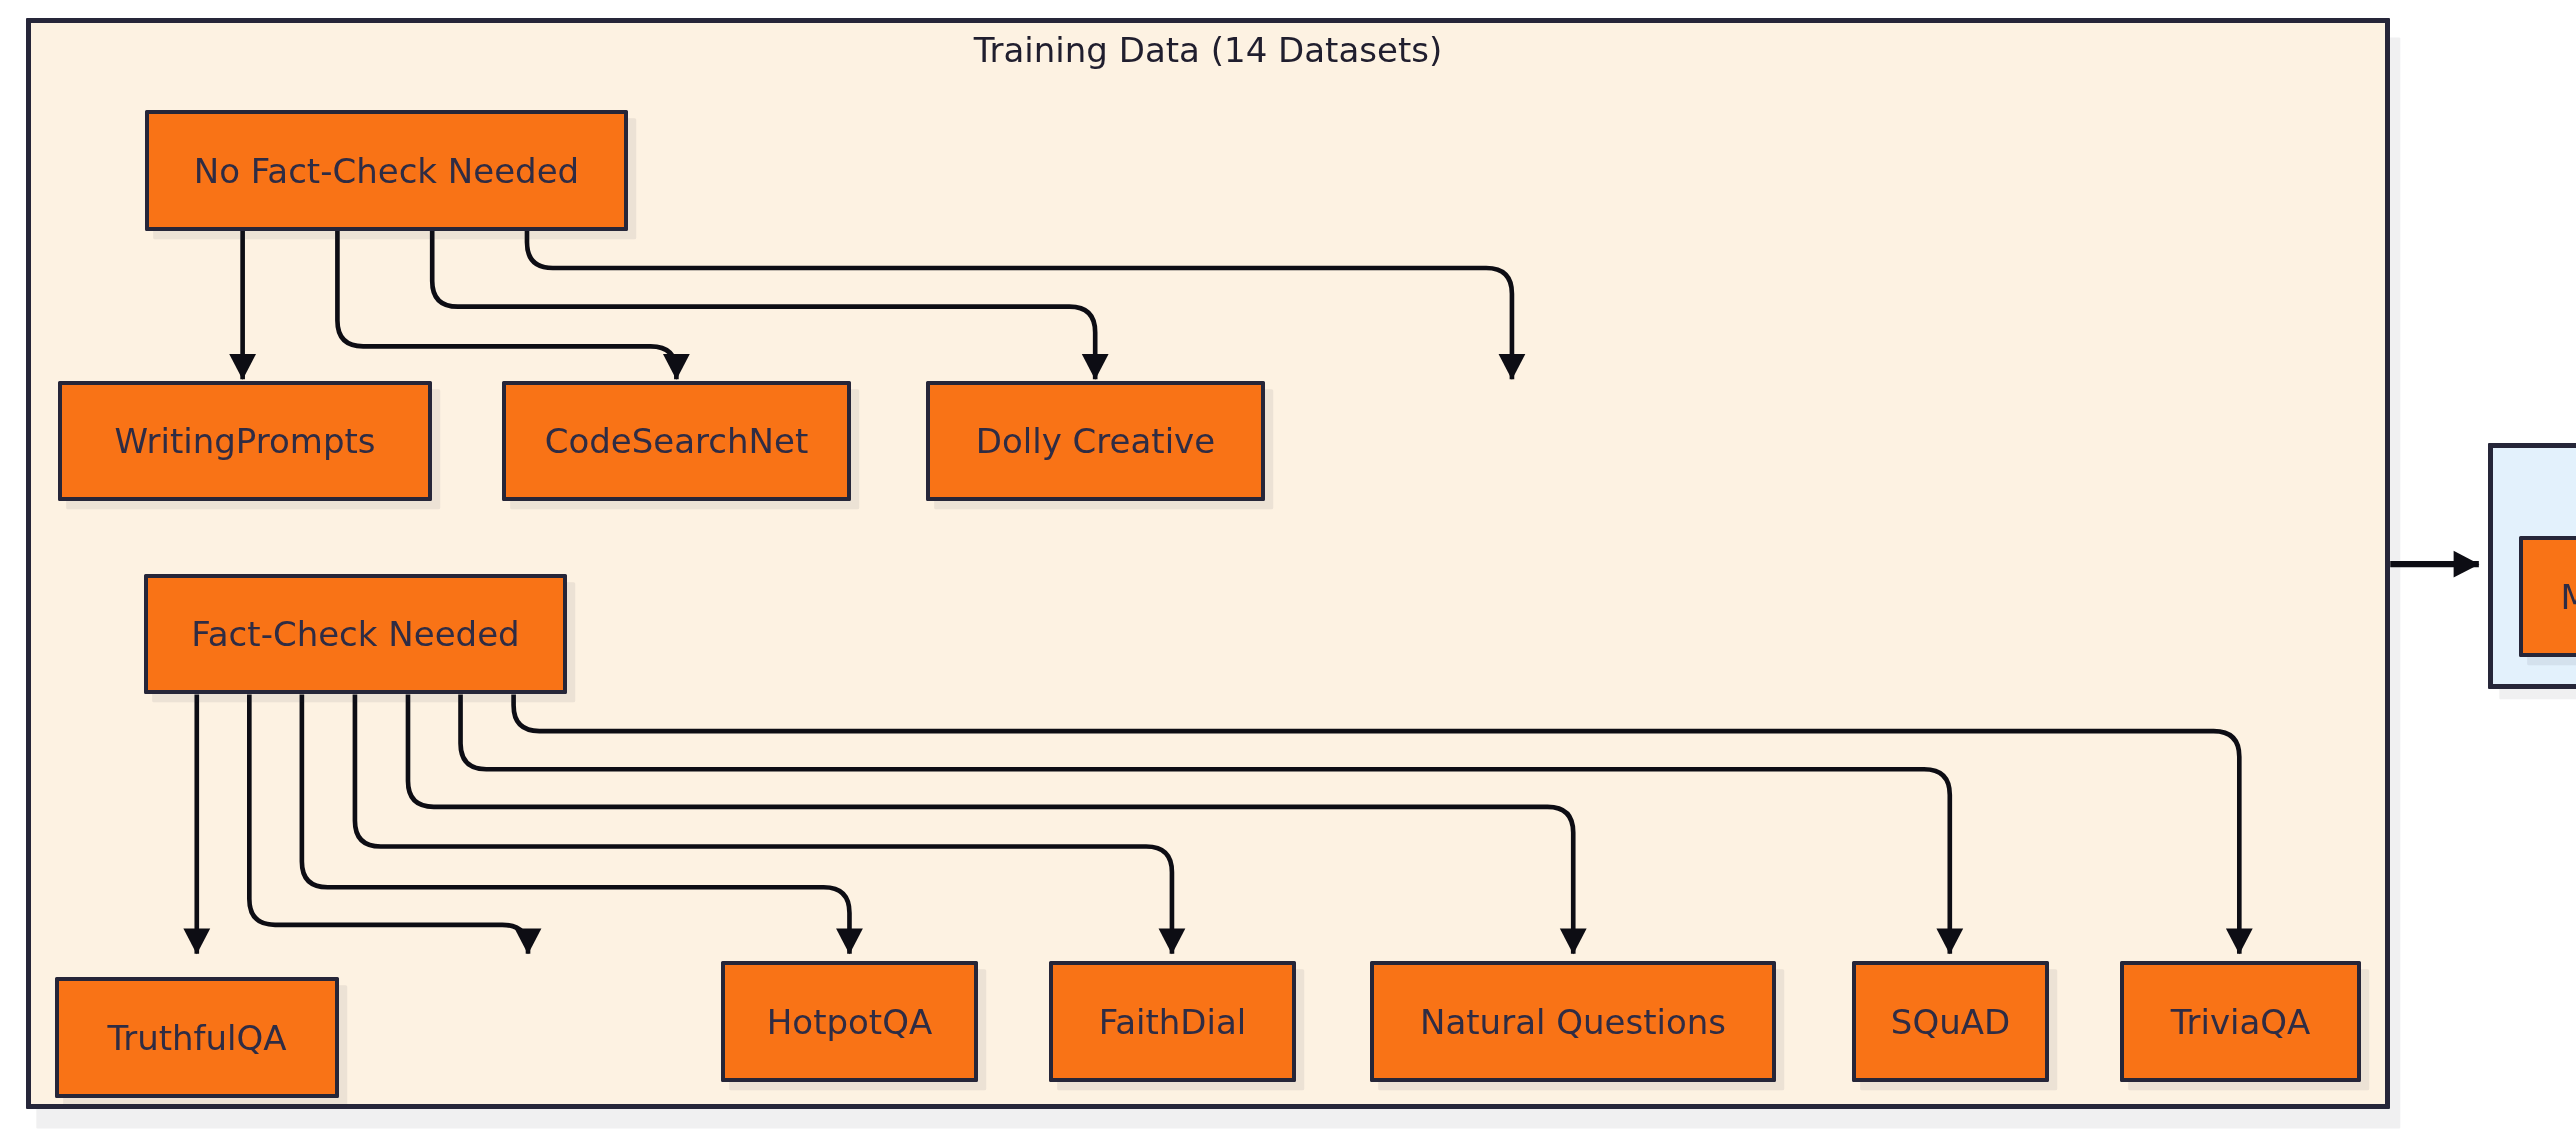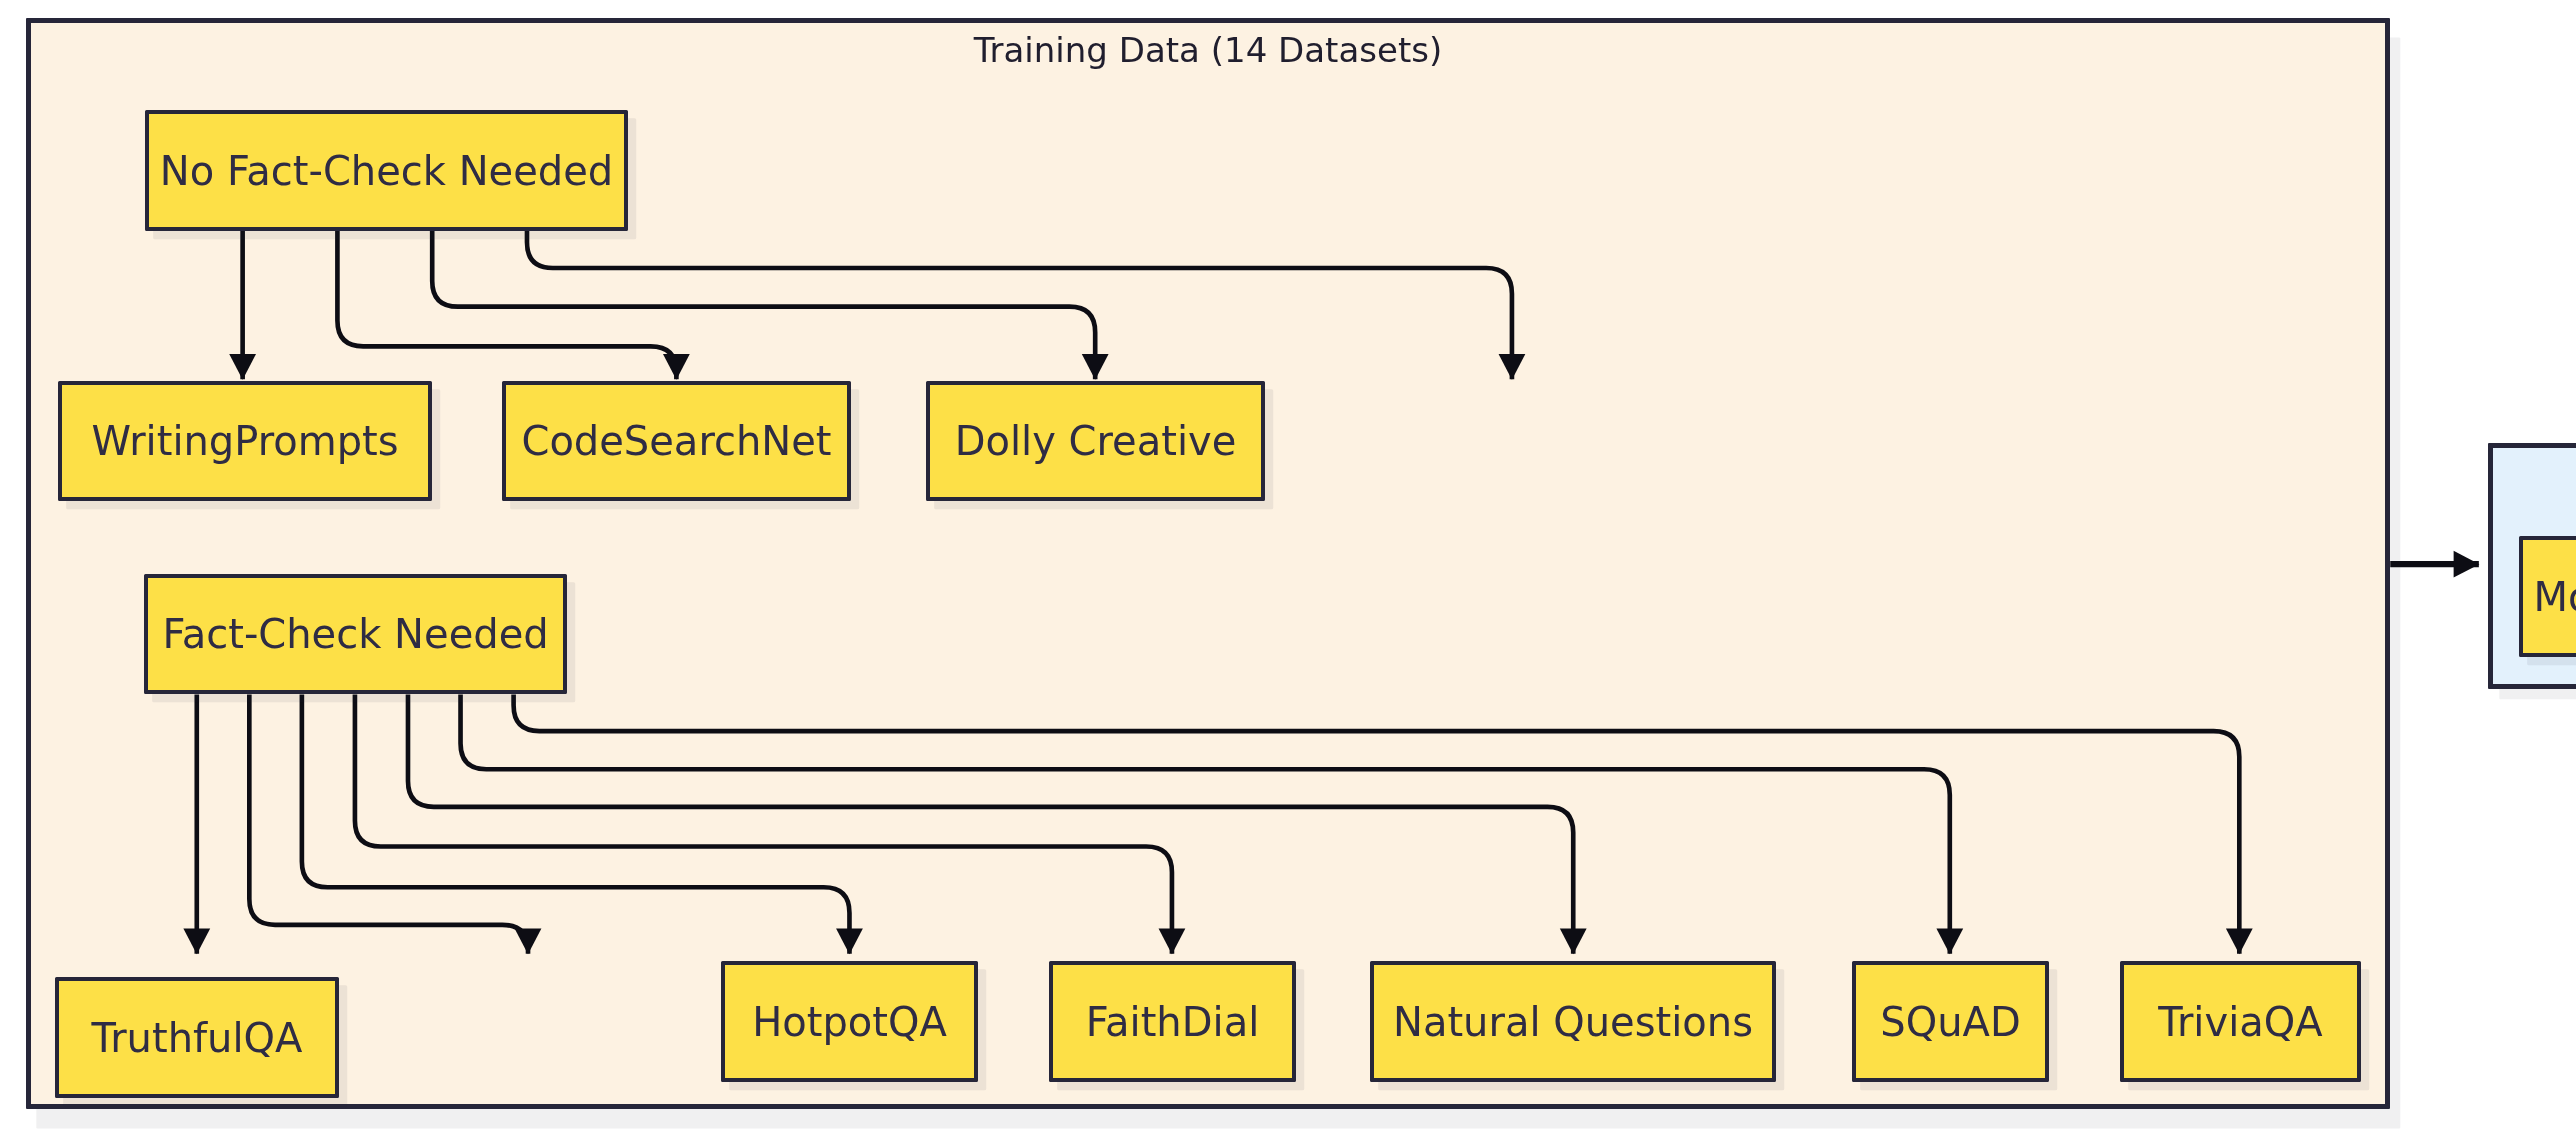"No Fact-Check Needed" .node { background: #fde047 -> #f97316; font-size: 40px -> 34px }
